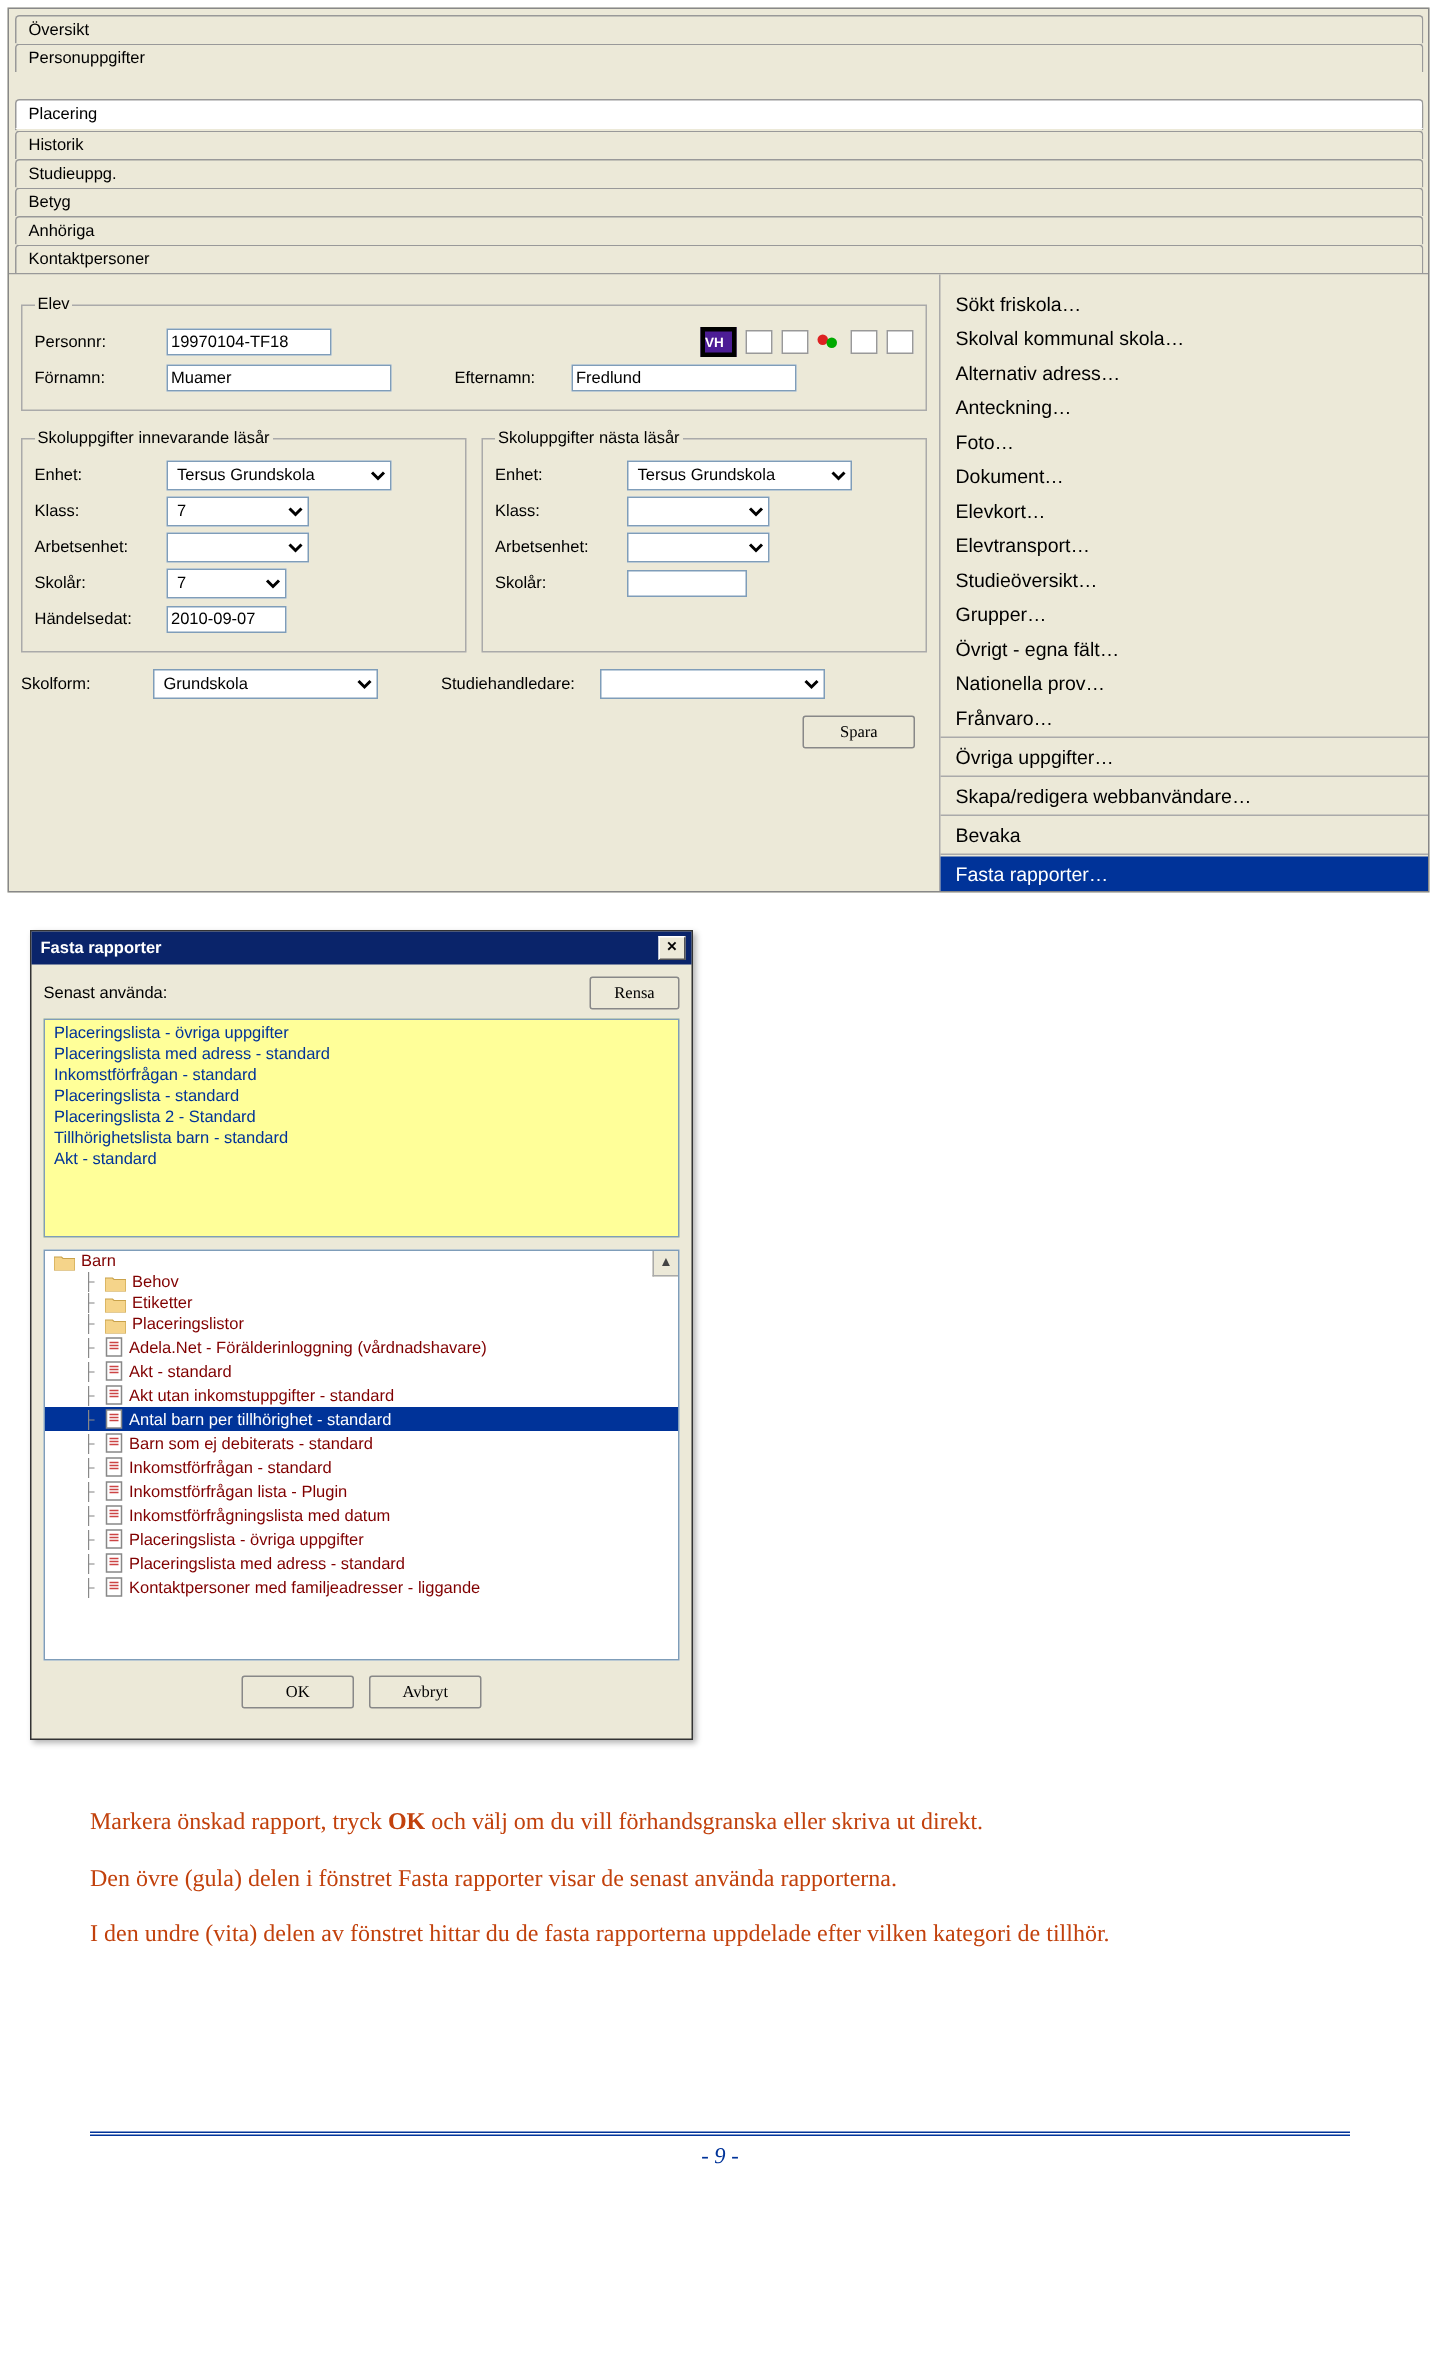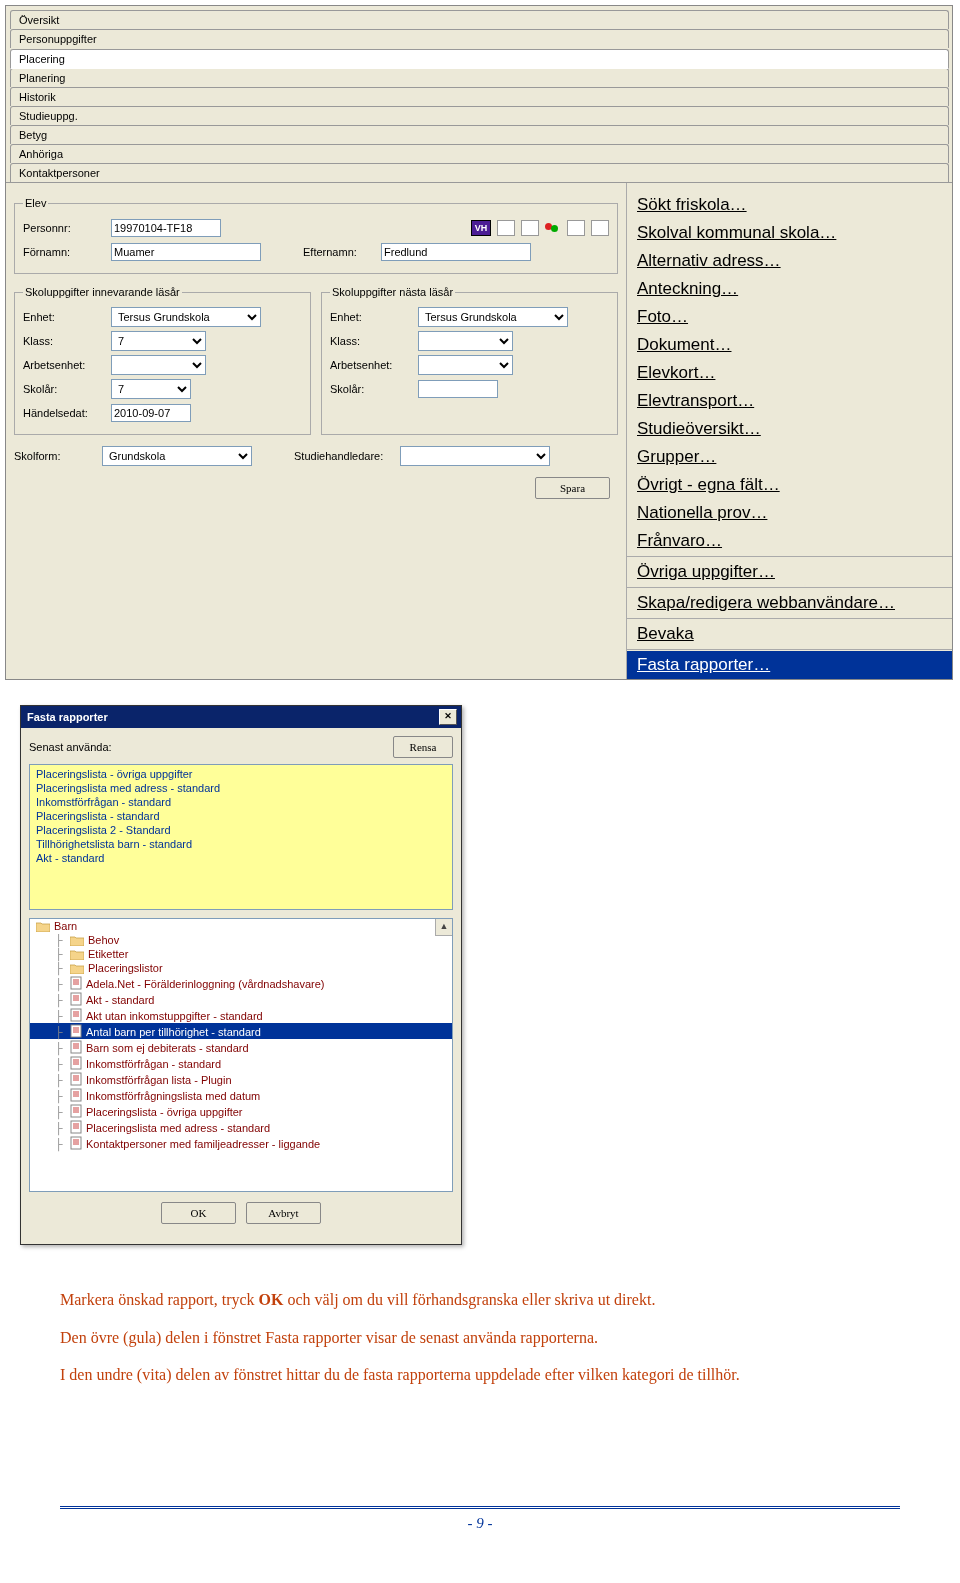"Placering" .tab.active { top: 1px -> 18px }
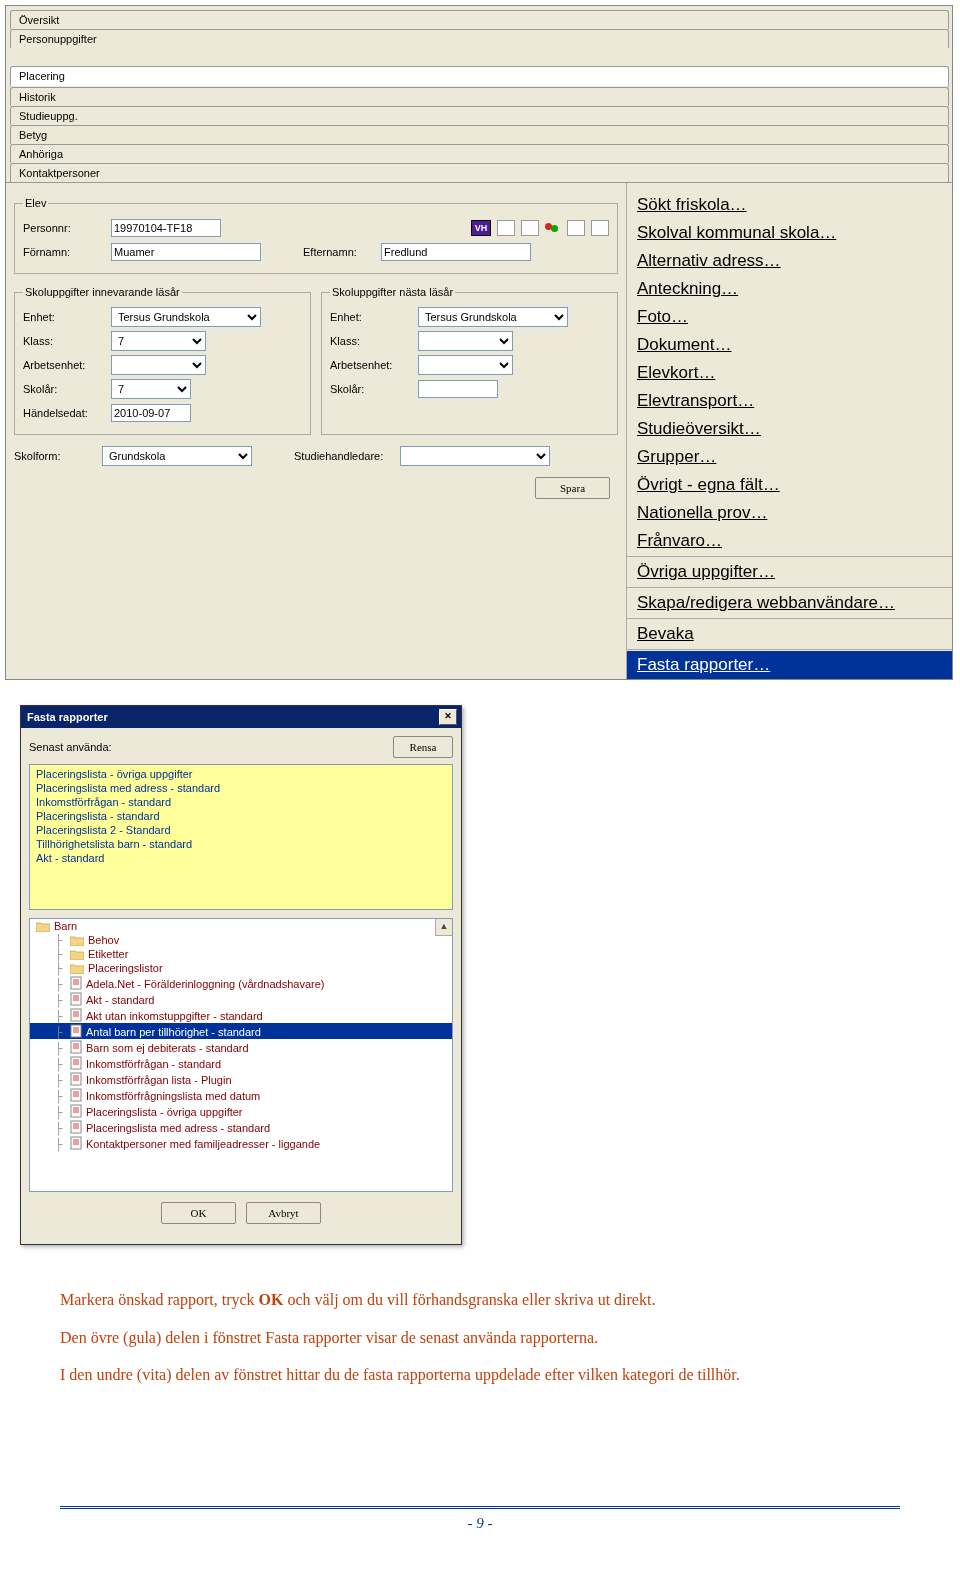"Sökt friskola…" .menu-item { font-size: 17px -> 13px; text-decoration: underline -> none }
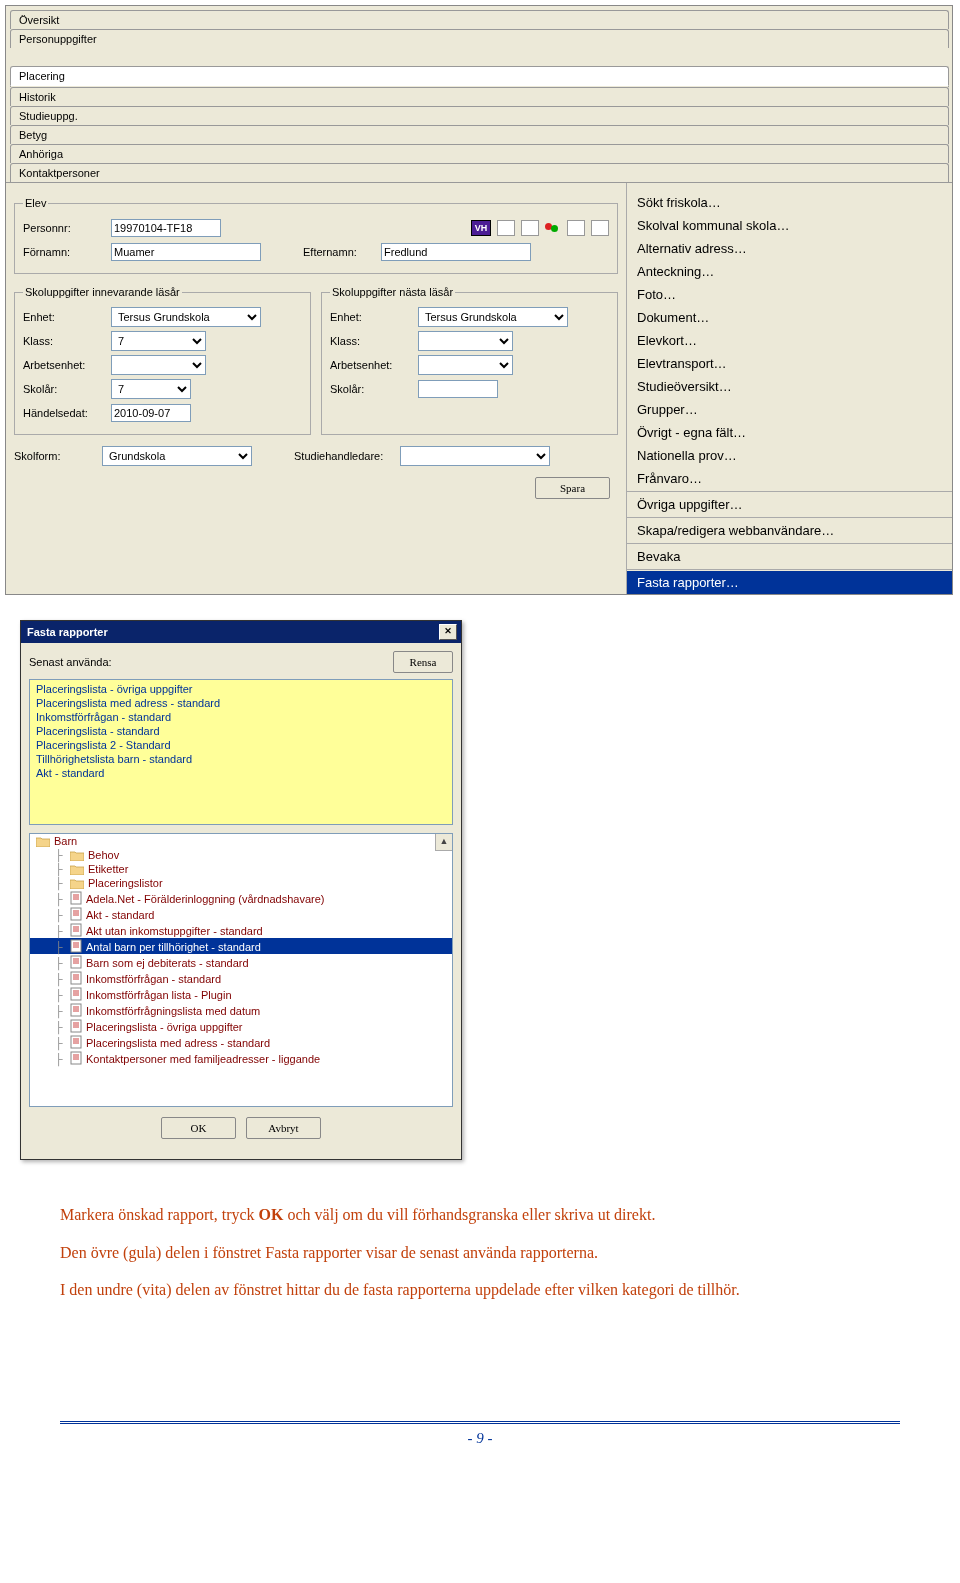"VH" .badge-vh { border: 1px solid #000000 -> 3px solid #000000; text-align: center -> none }
